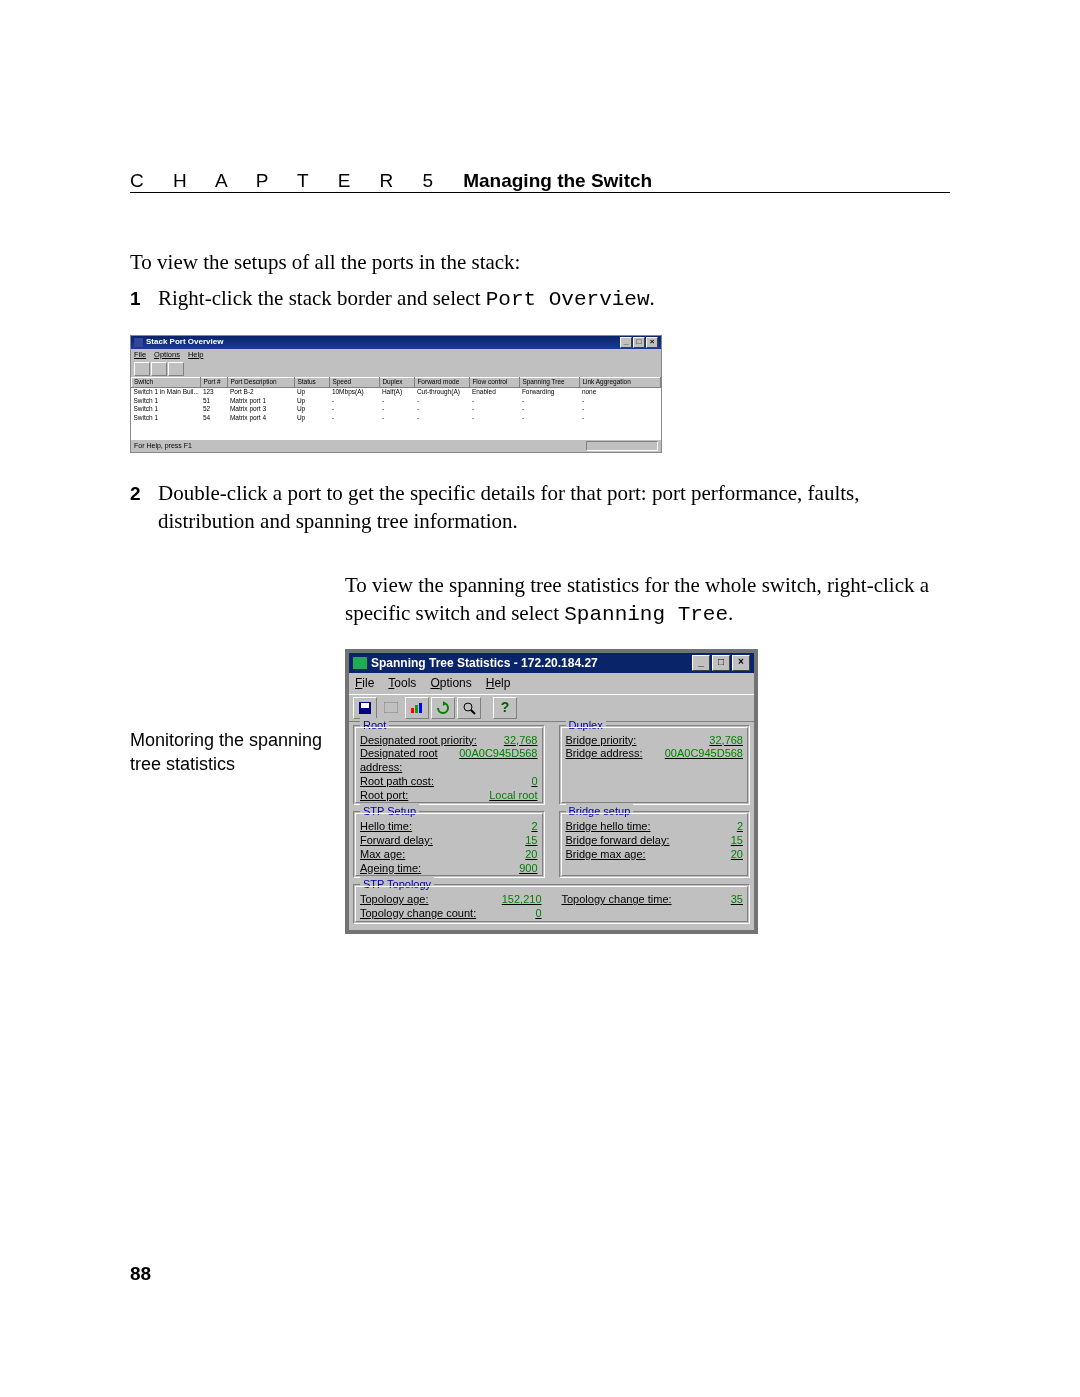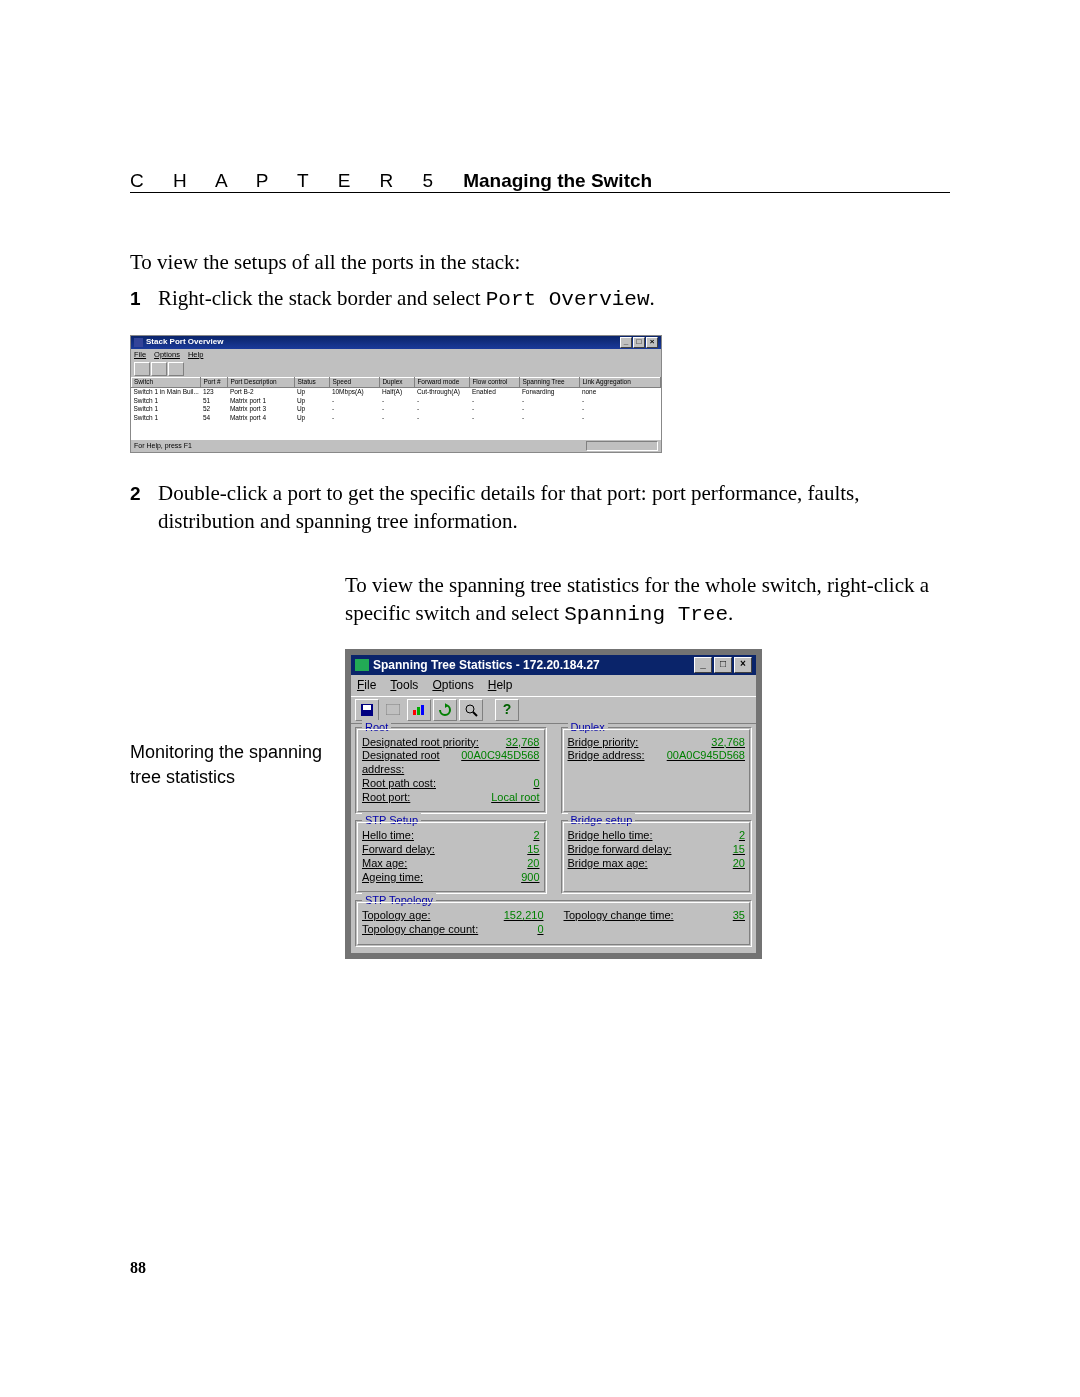"Spanning Tree Statistics - 172.20.184.27" .shot2 { border: 6px solid #737373 -> 4px solid #737373 }
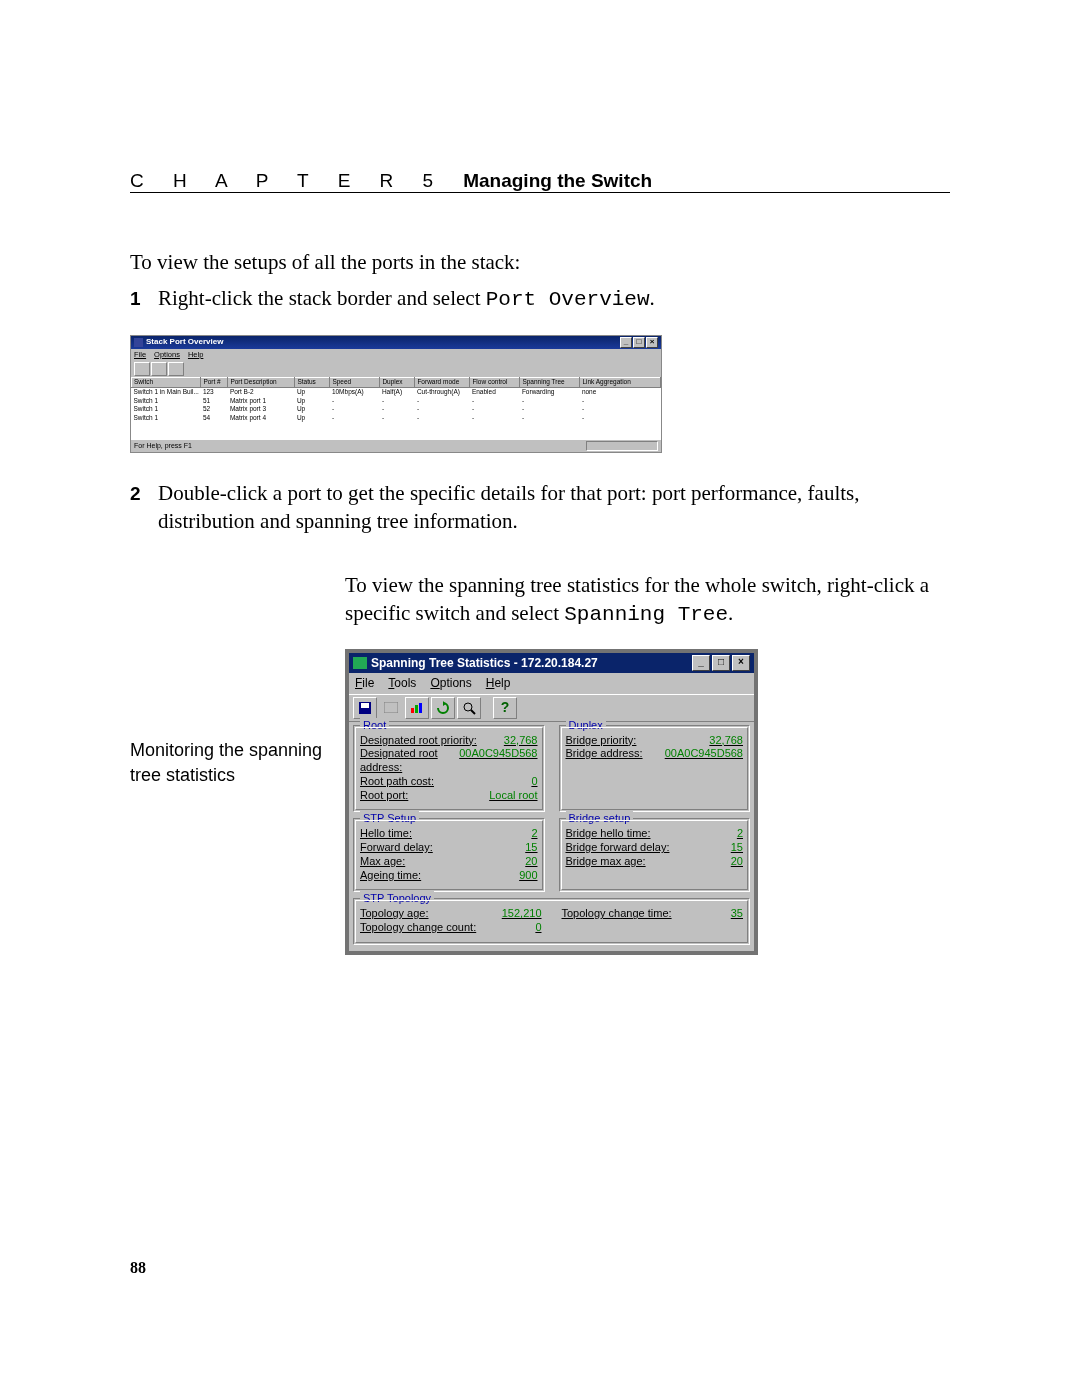"Root" .groupbox { padding: 8px 6px 9px 6px -> 8px 6px 2px 6px }
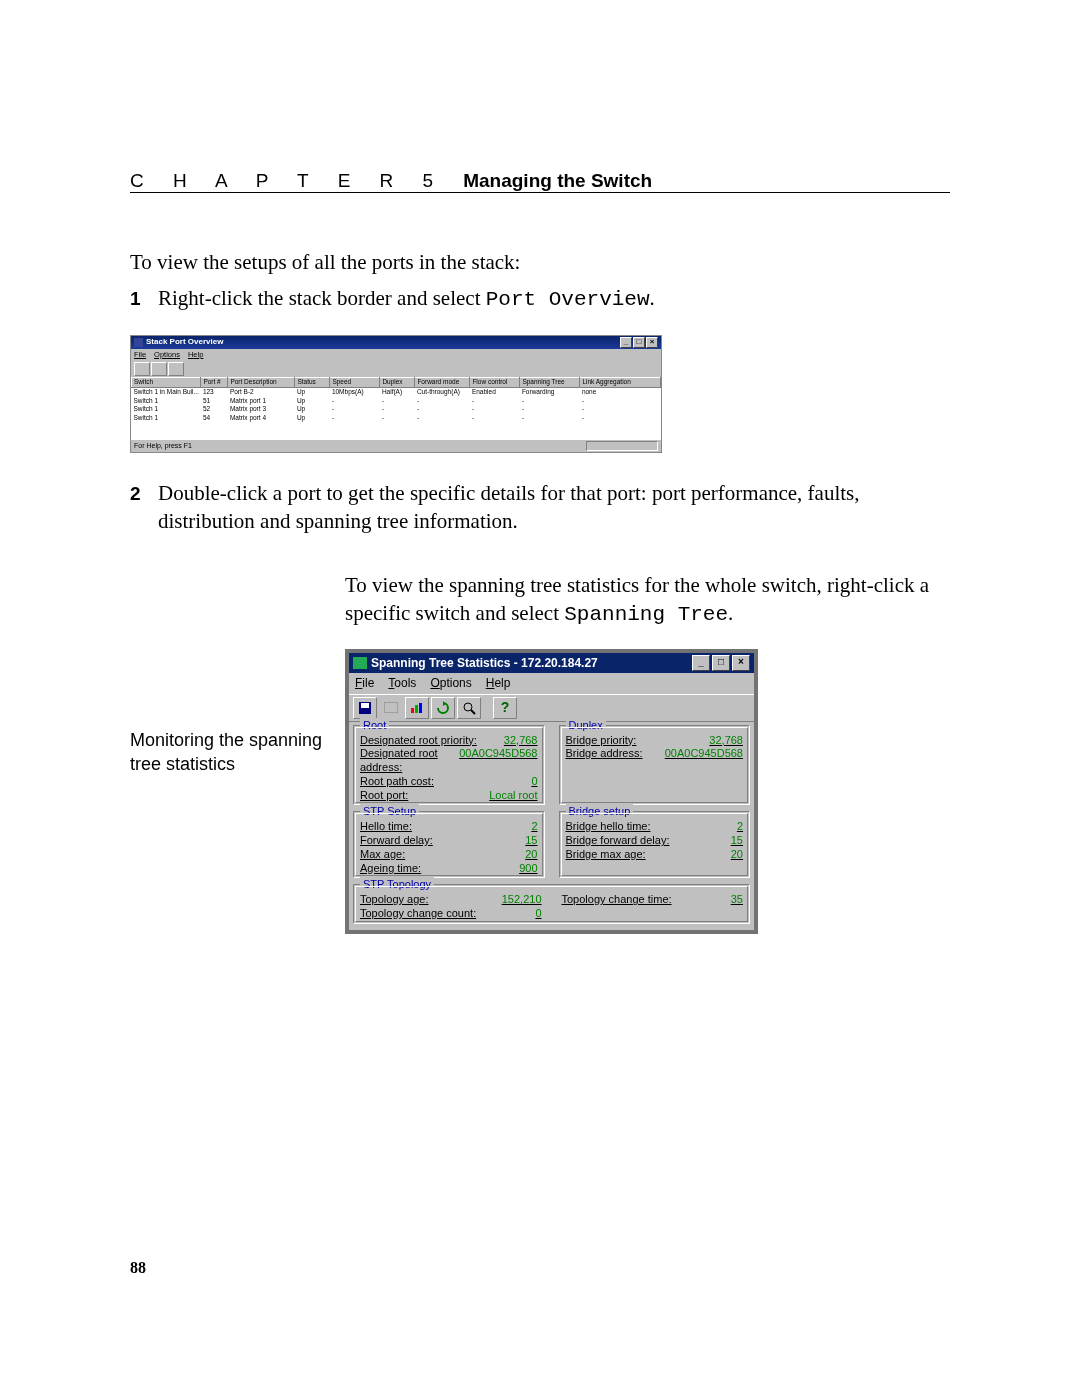"88" .pagenum { bottom: 120px -> 112px; font-family: Liberation Serif, serif -> Liberation Sans, sans-serif; font-size: 16px -> 19px }
